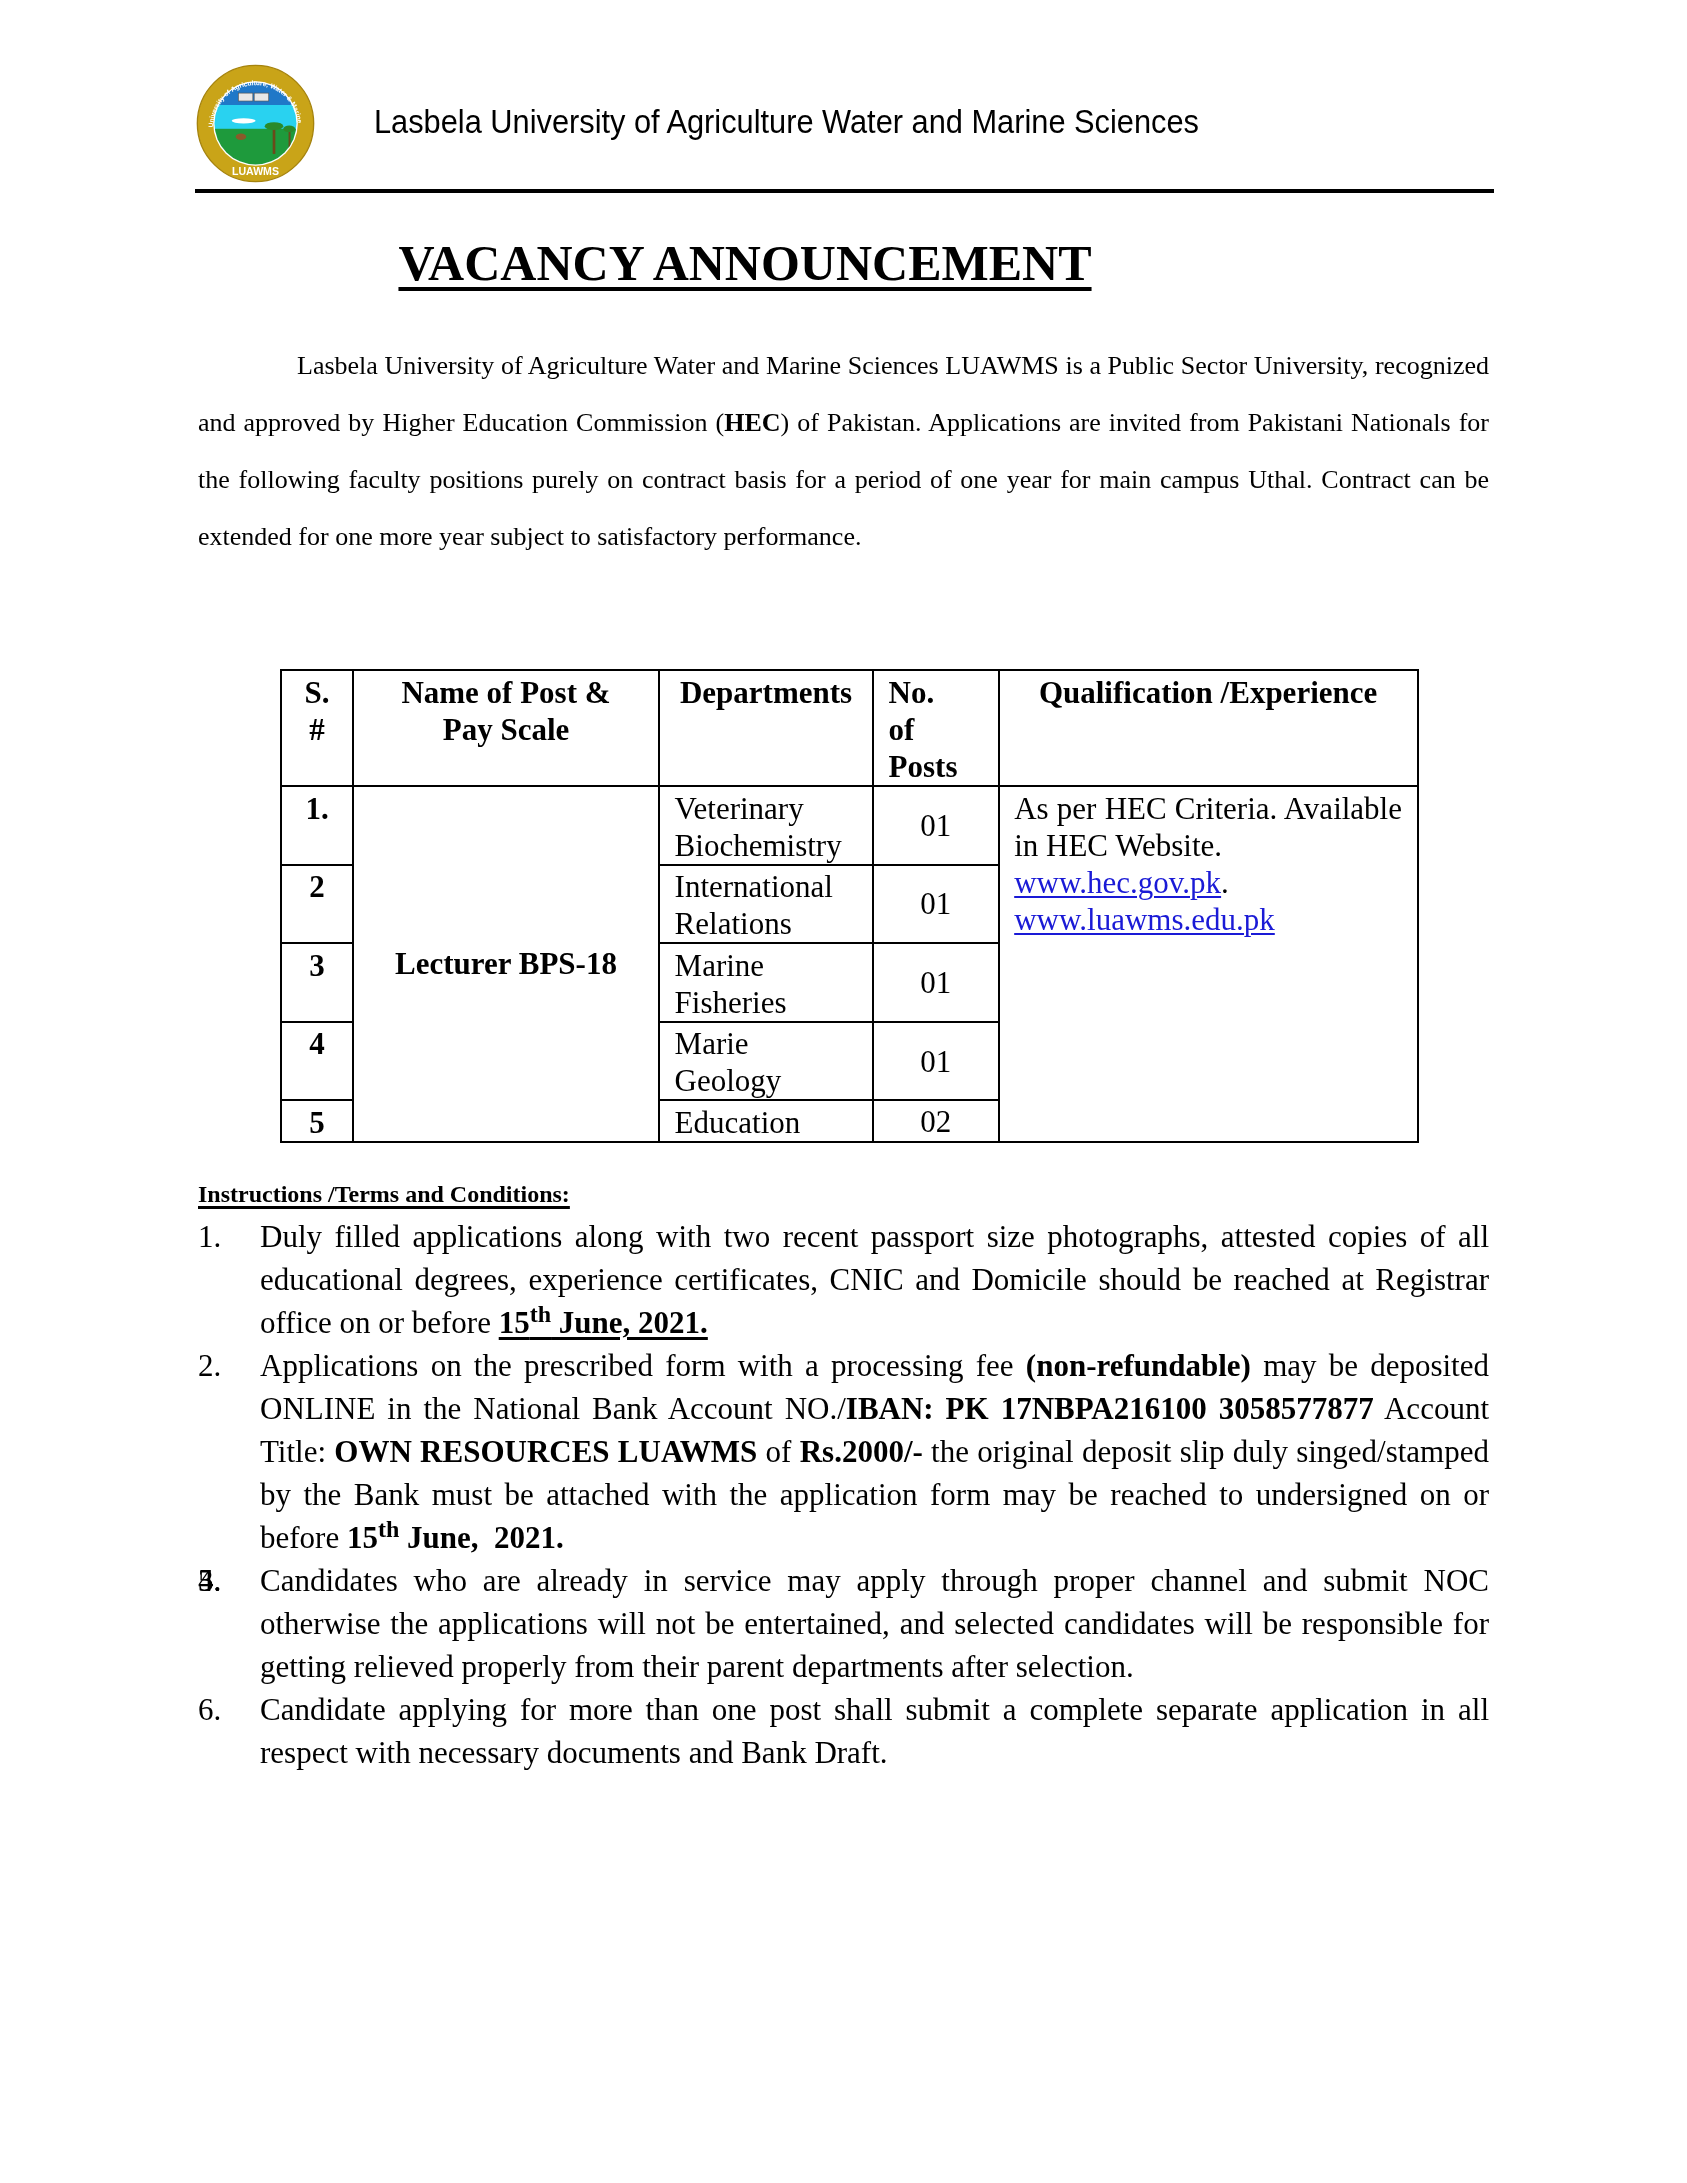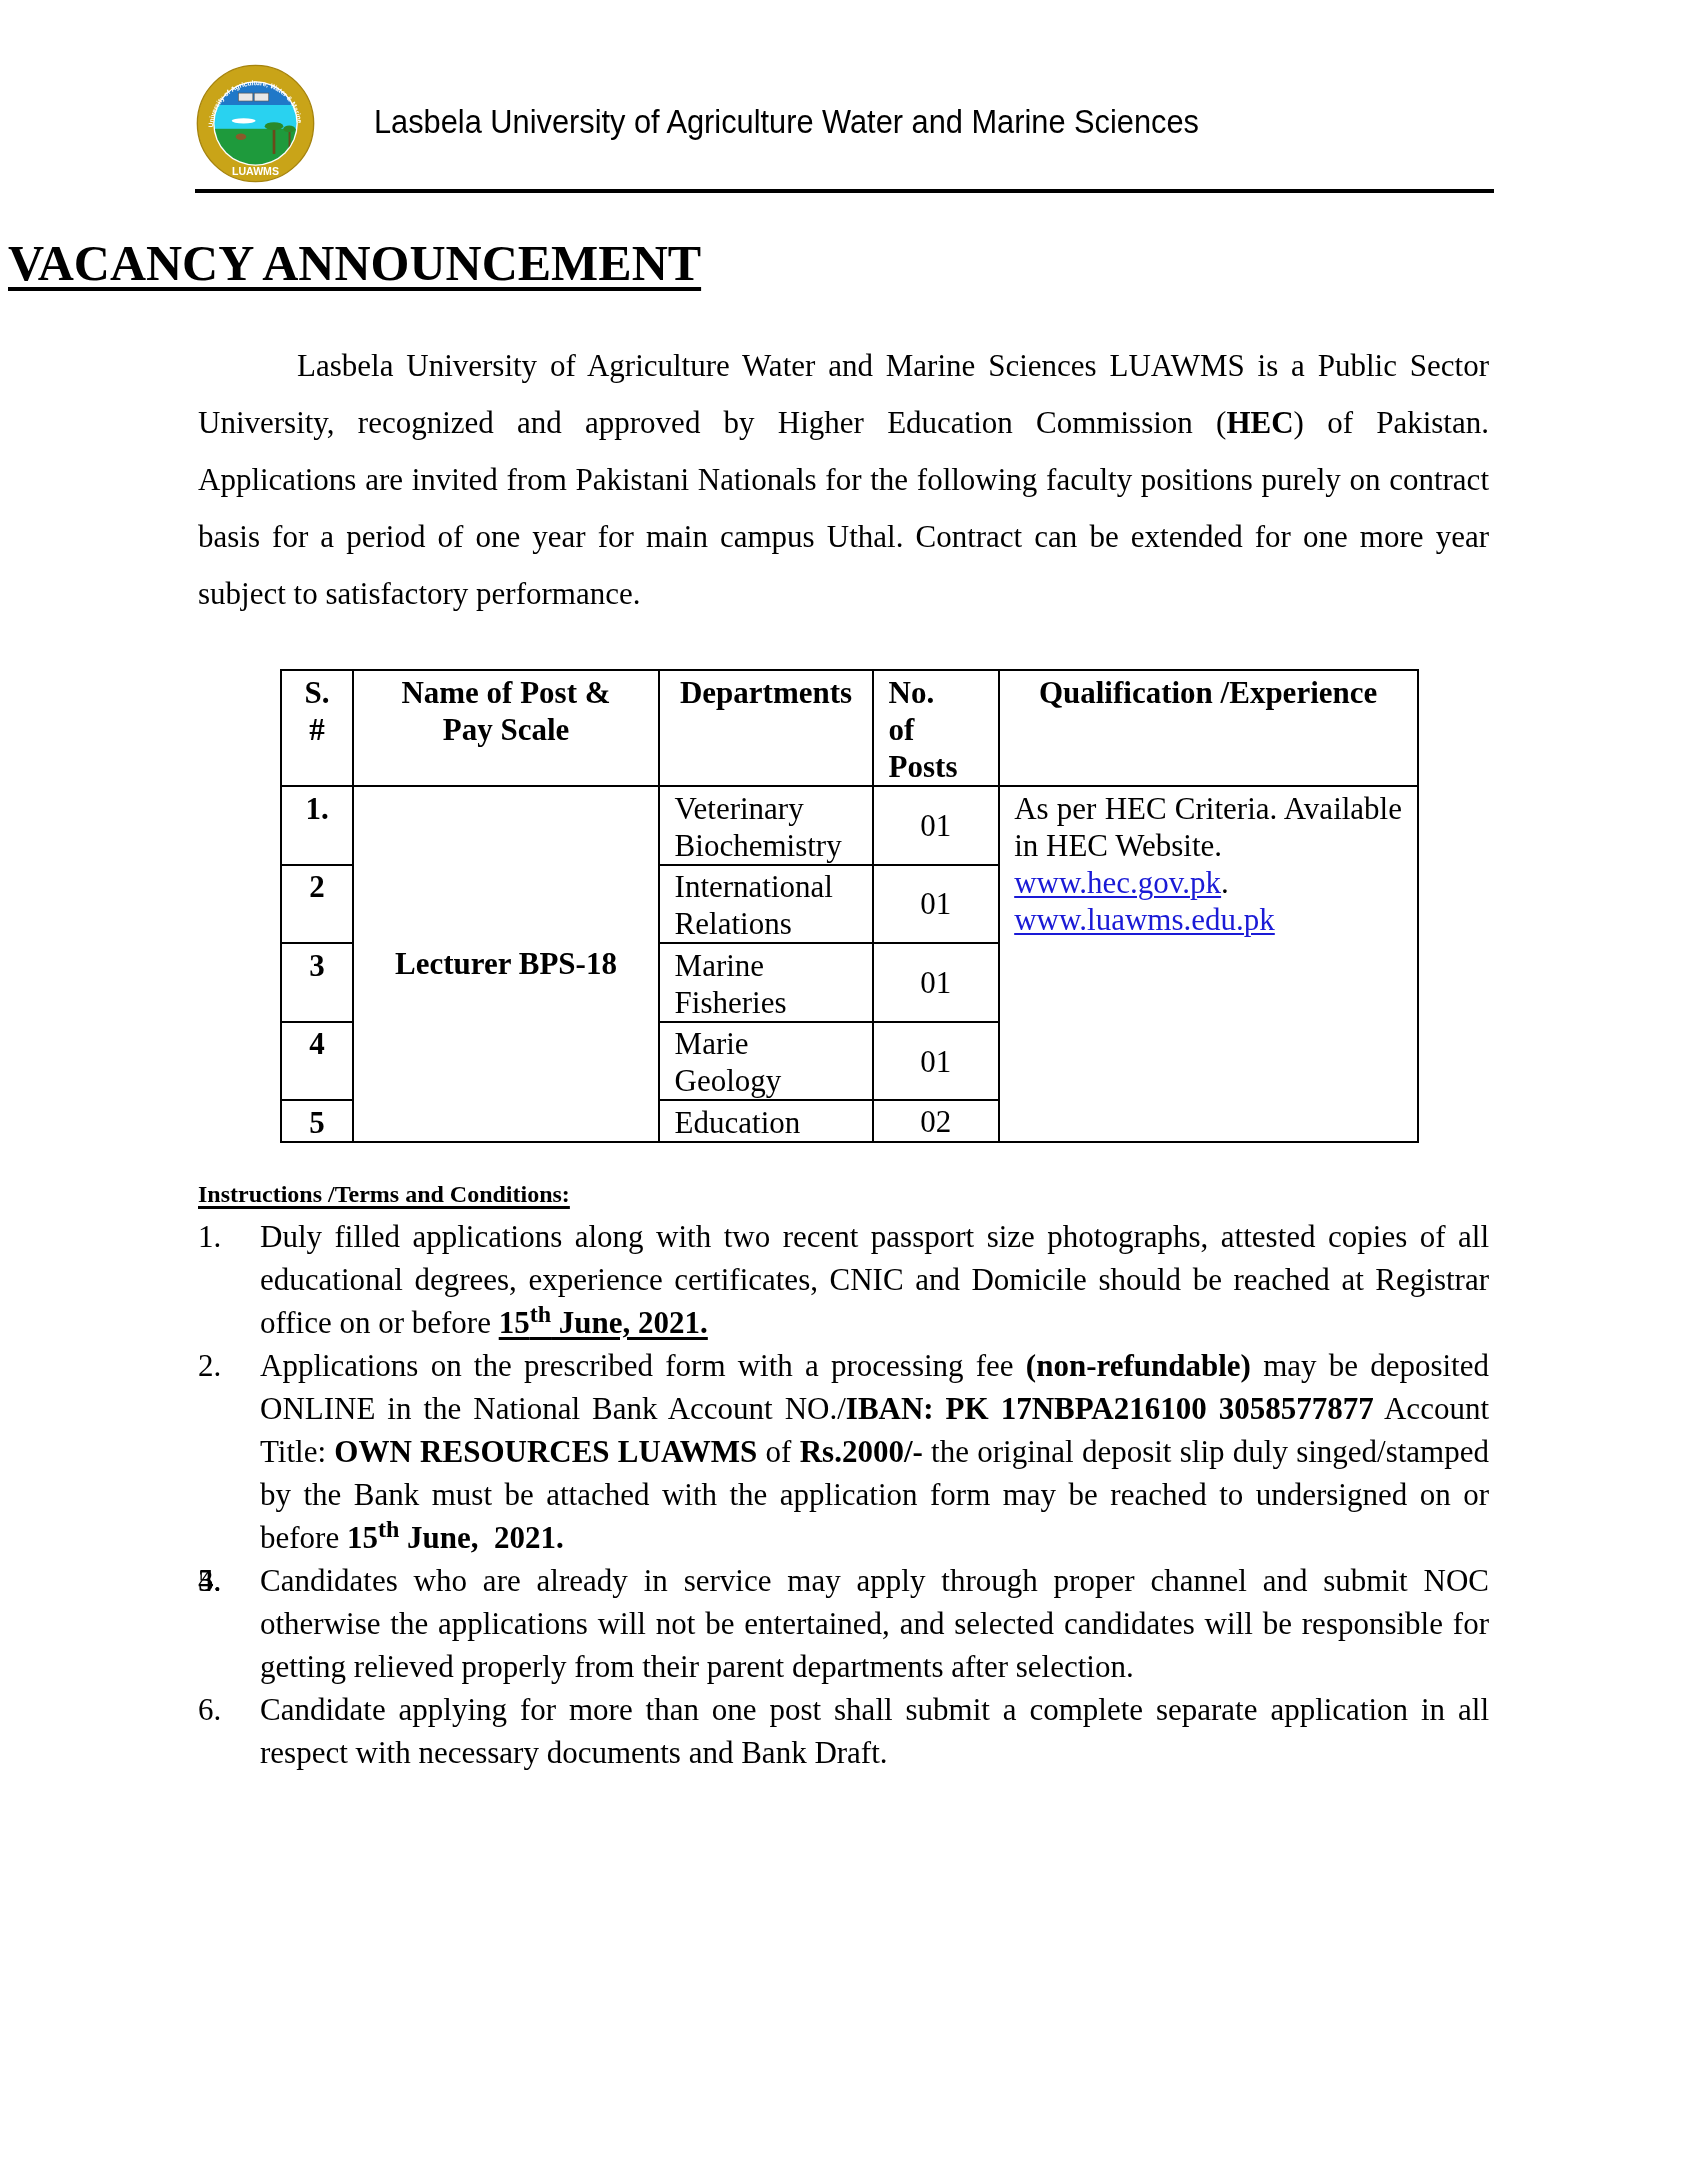"VACANCY ANNOUNCEMENT" #title { left: 8px -> 0; text-align: none -> center }
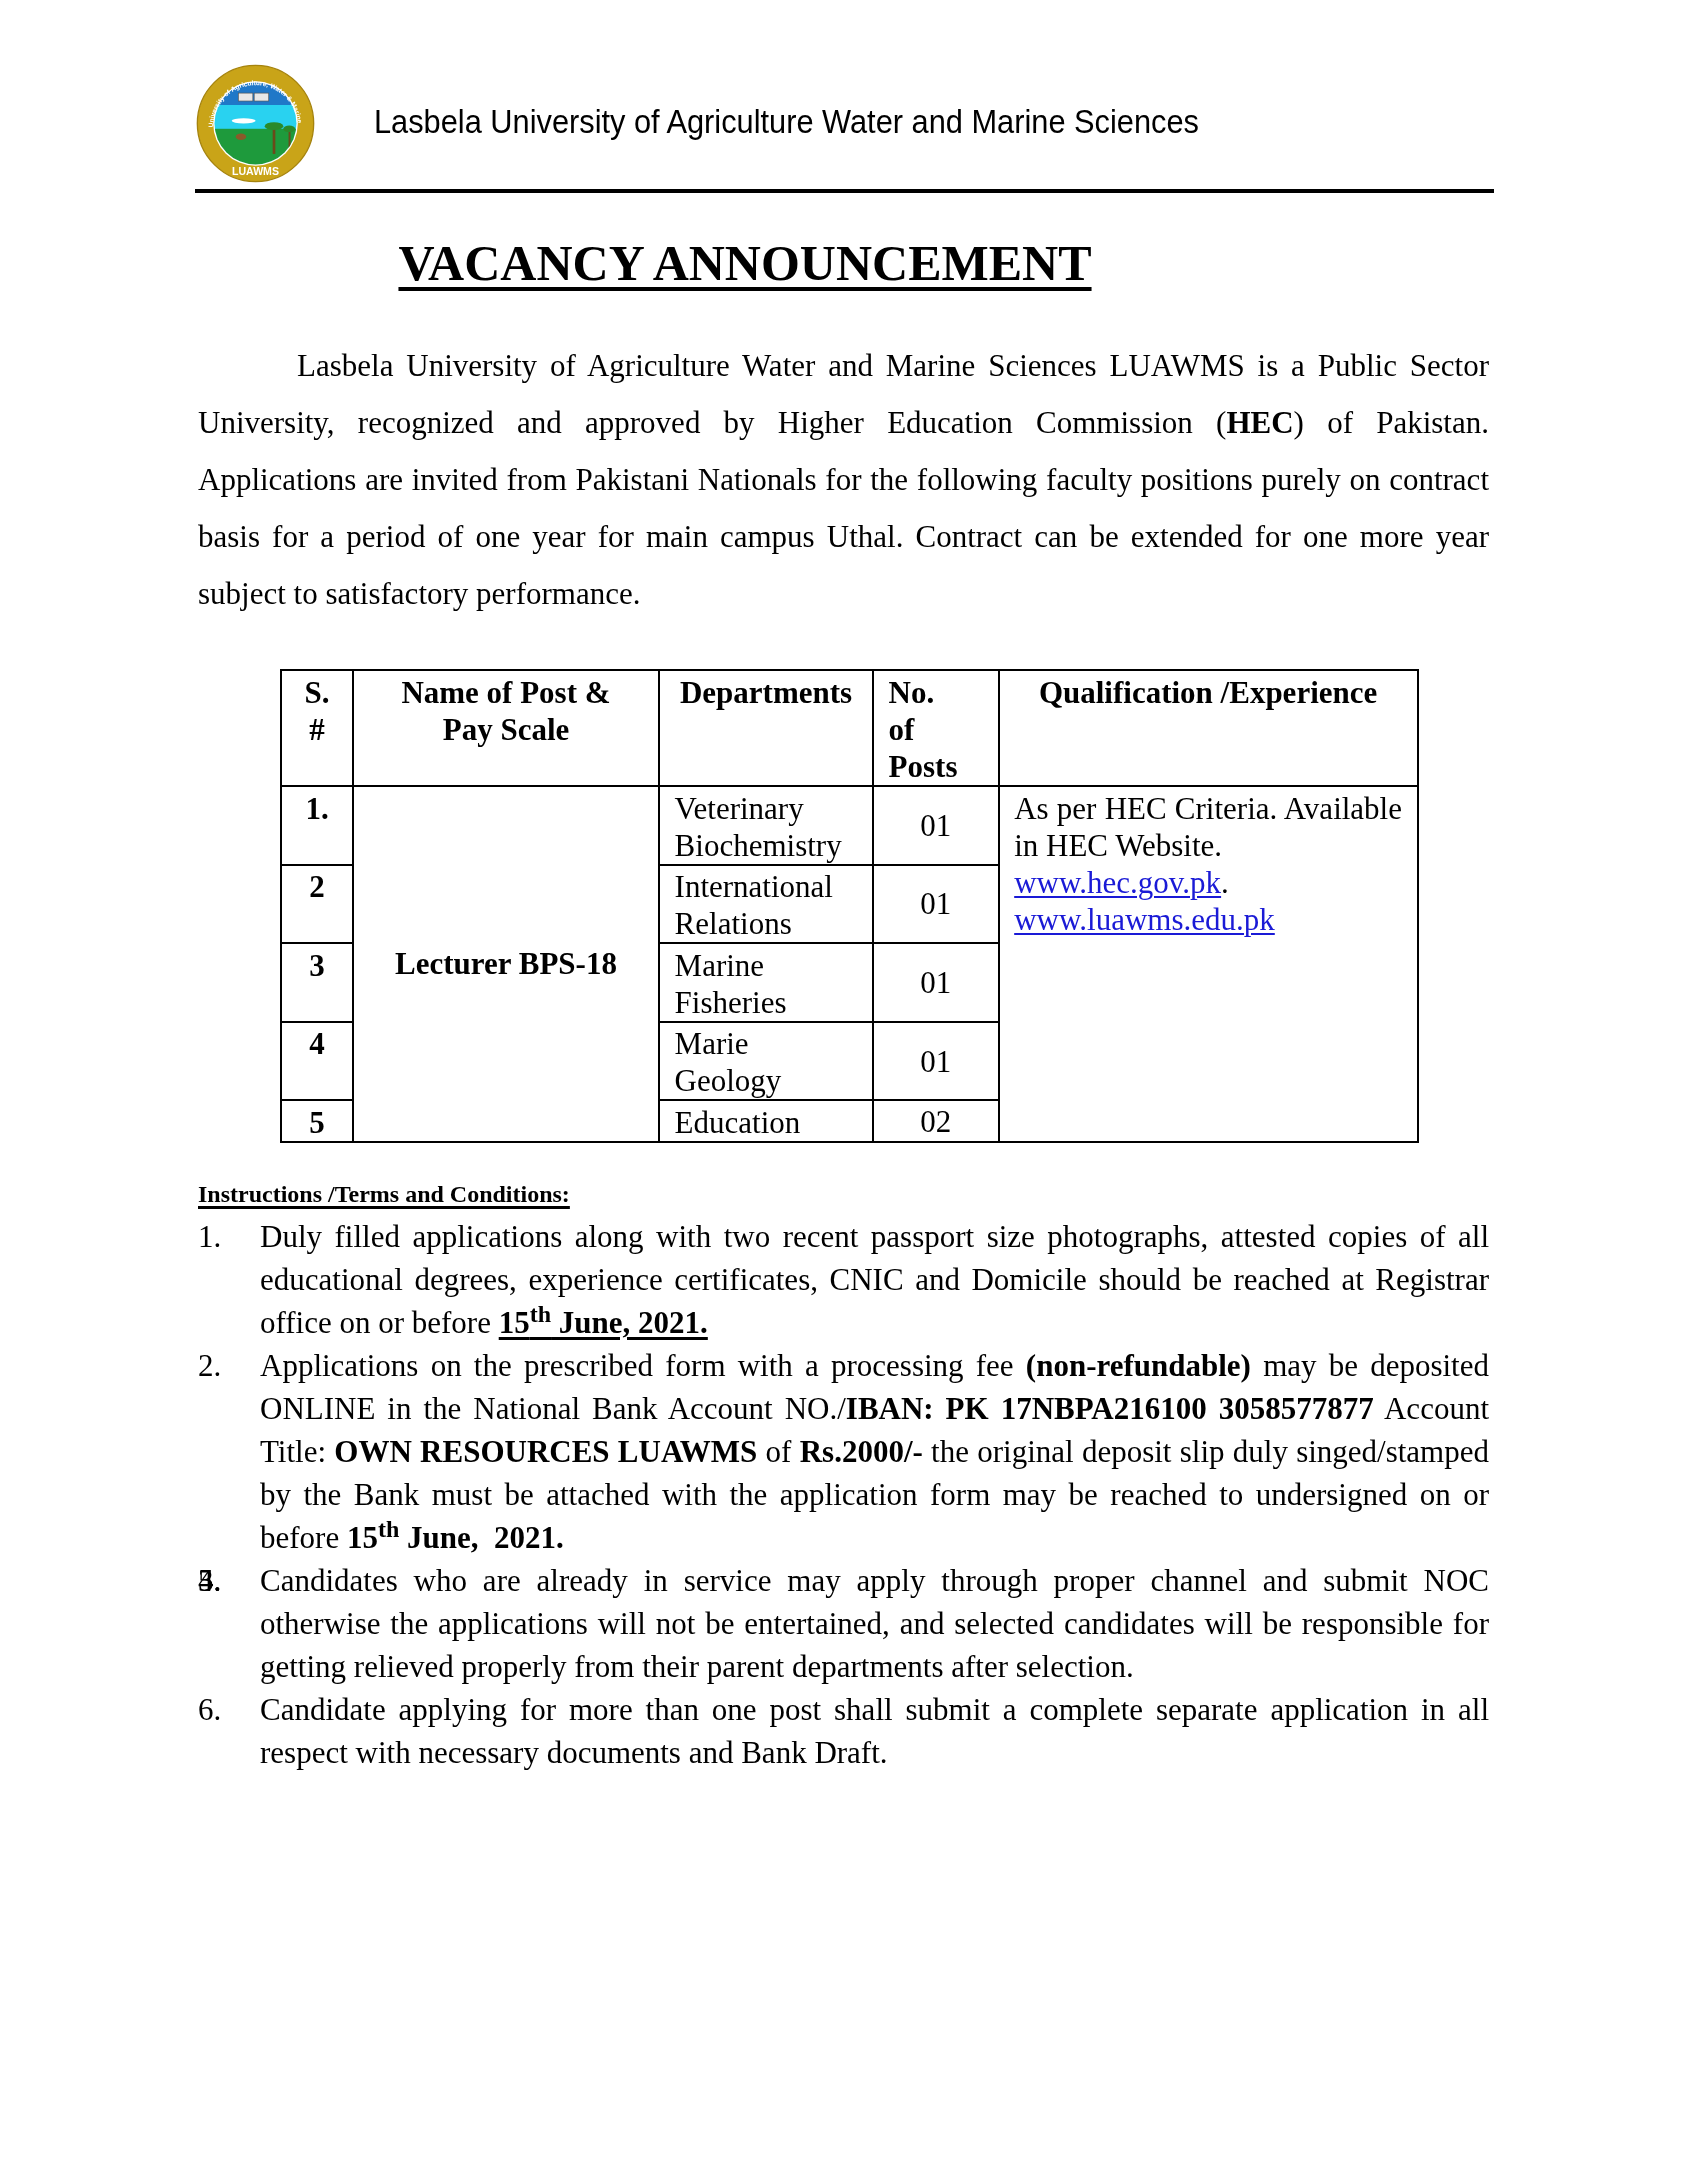"Lasbela University of Agriculture Water and Marine Sciences LUAWMS" #intro { font-size: 31px -> 26px }
